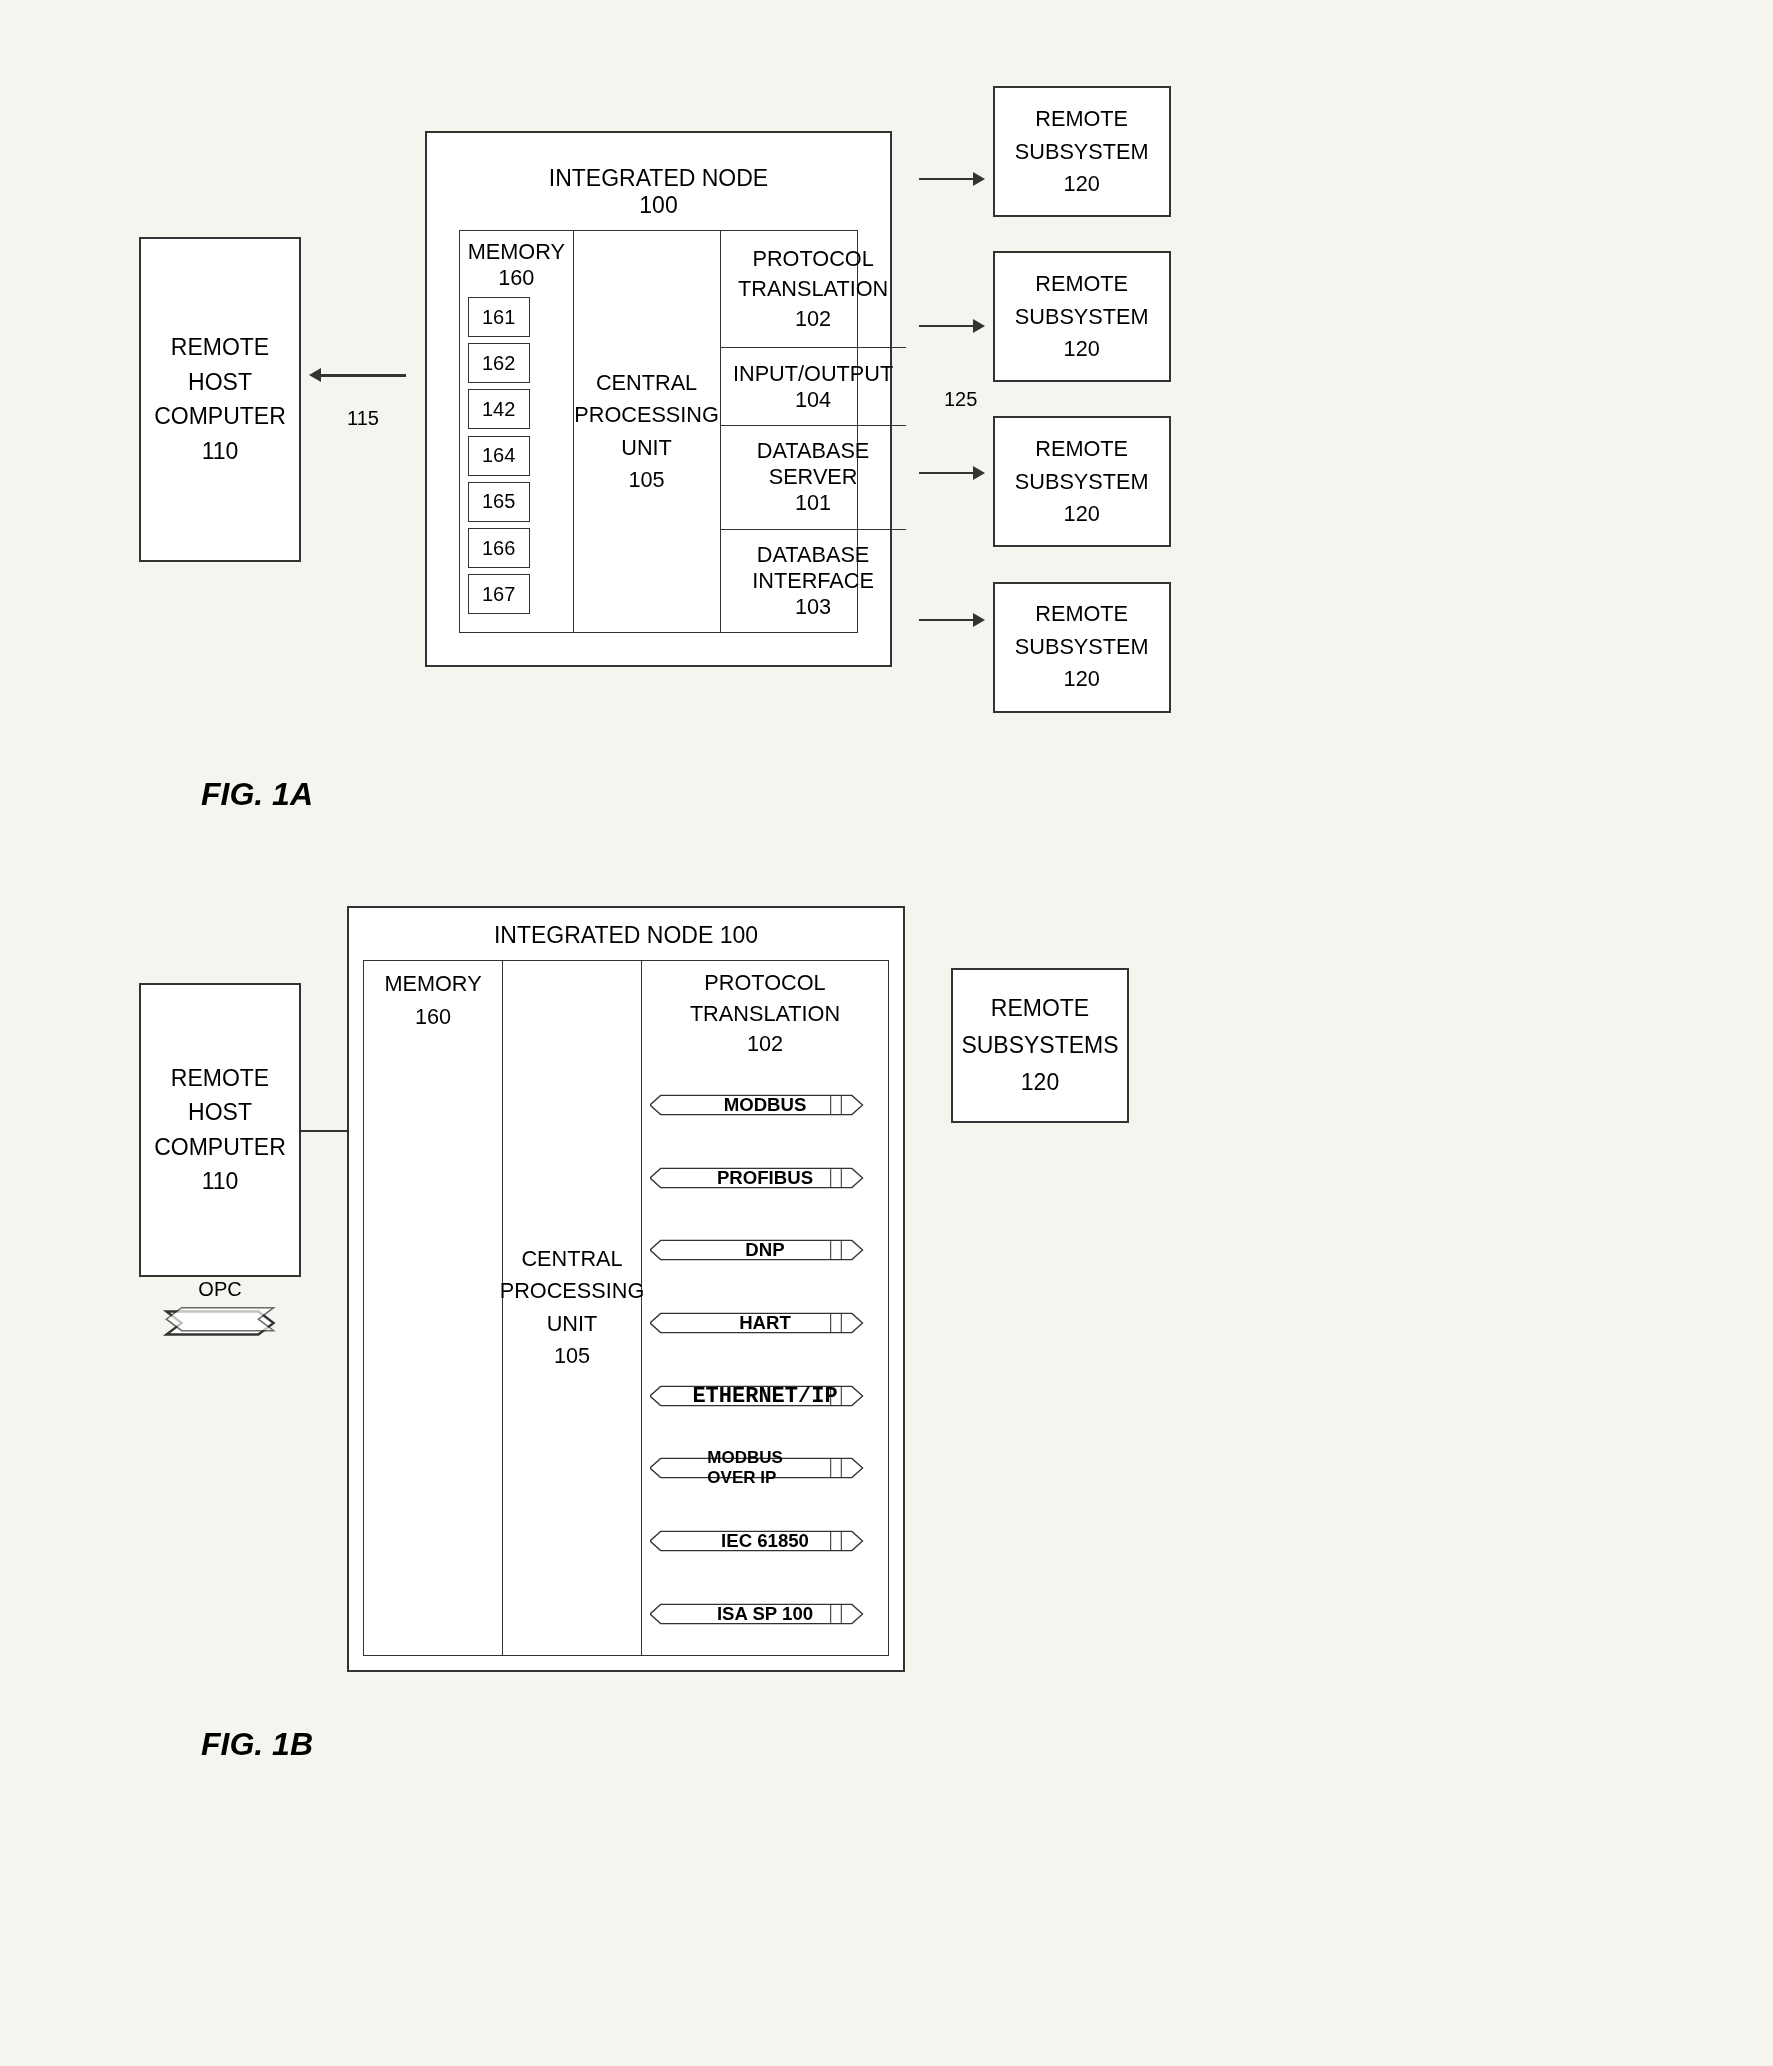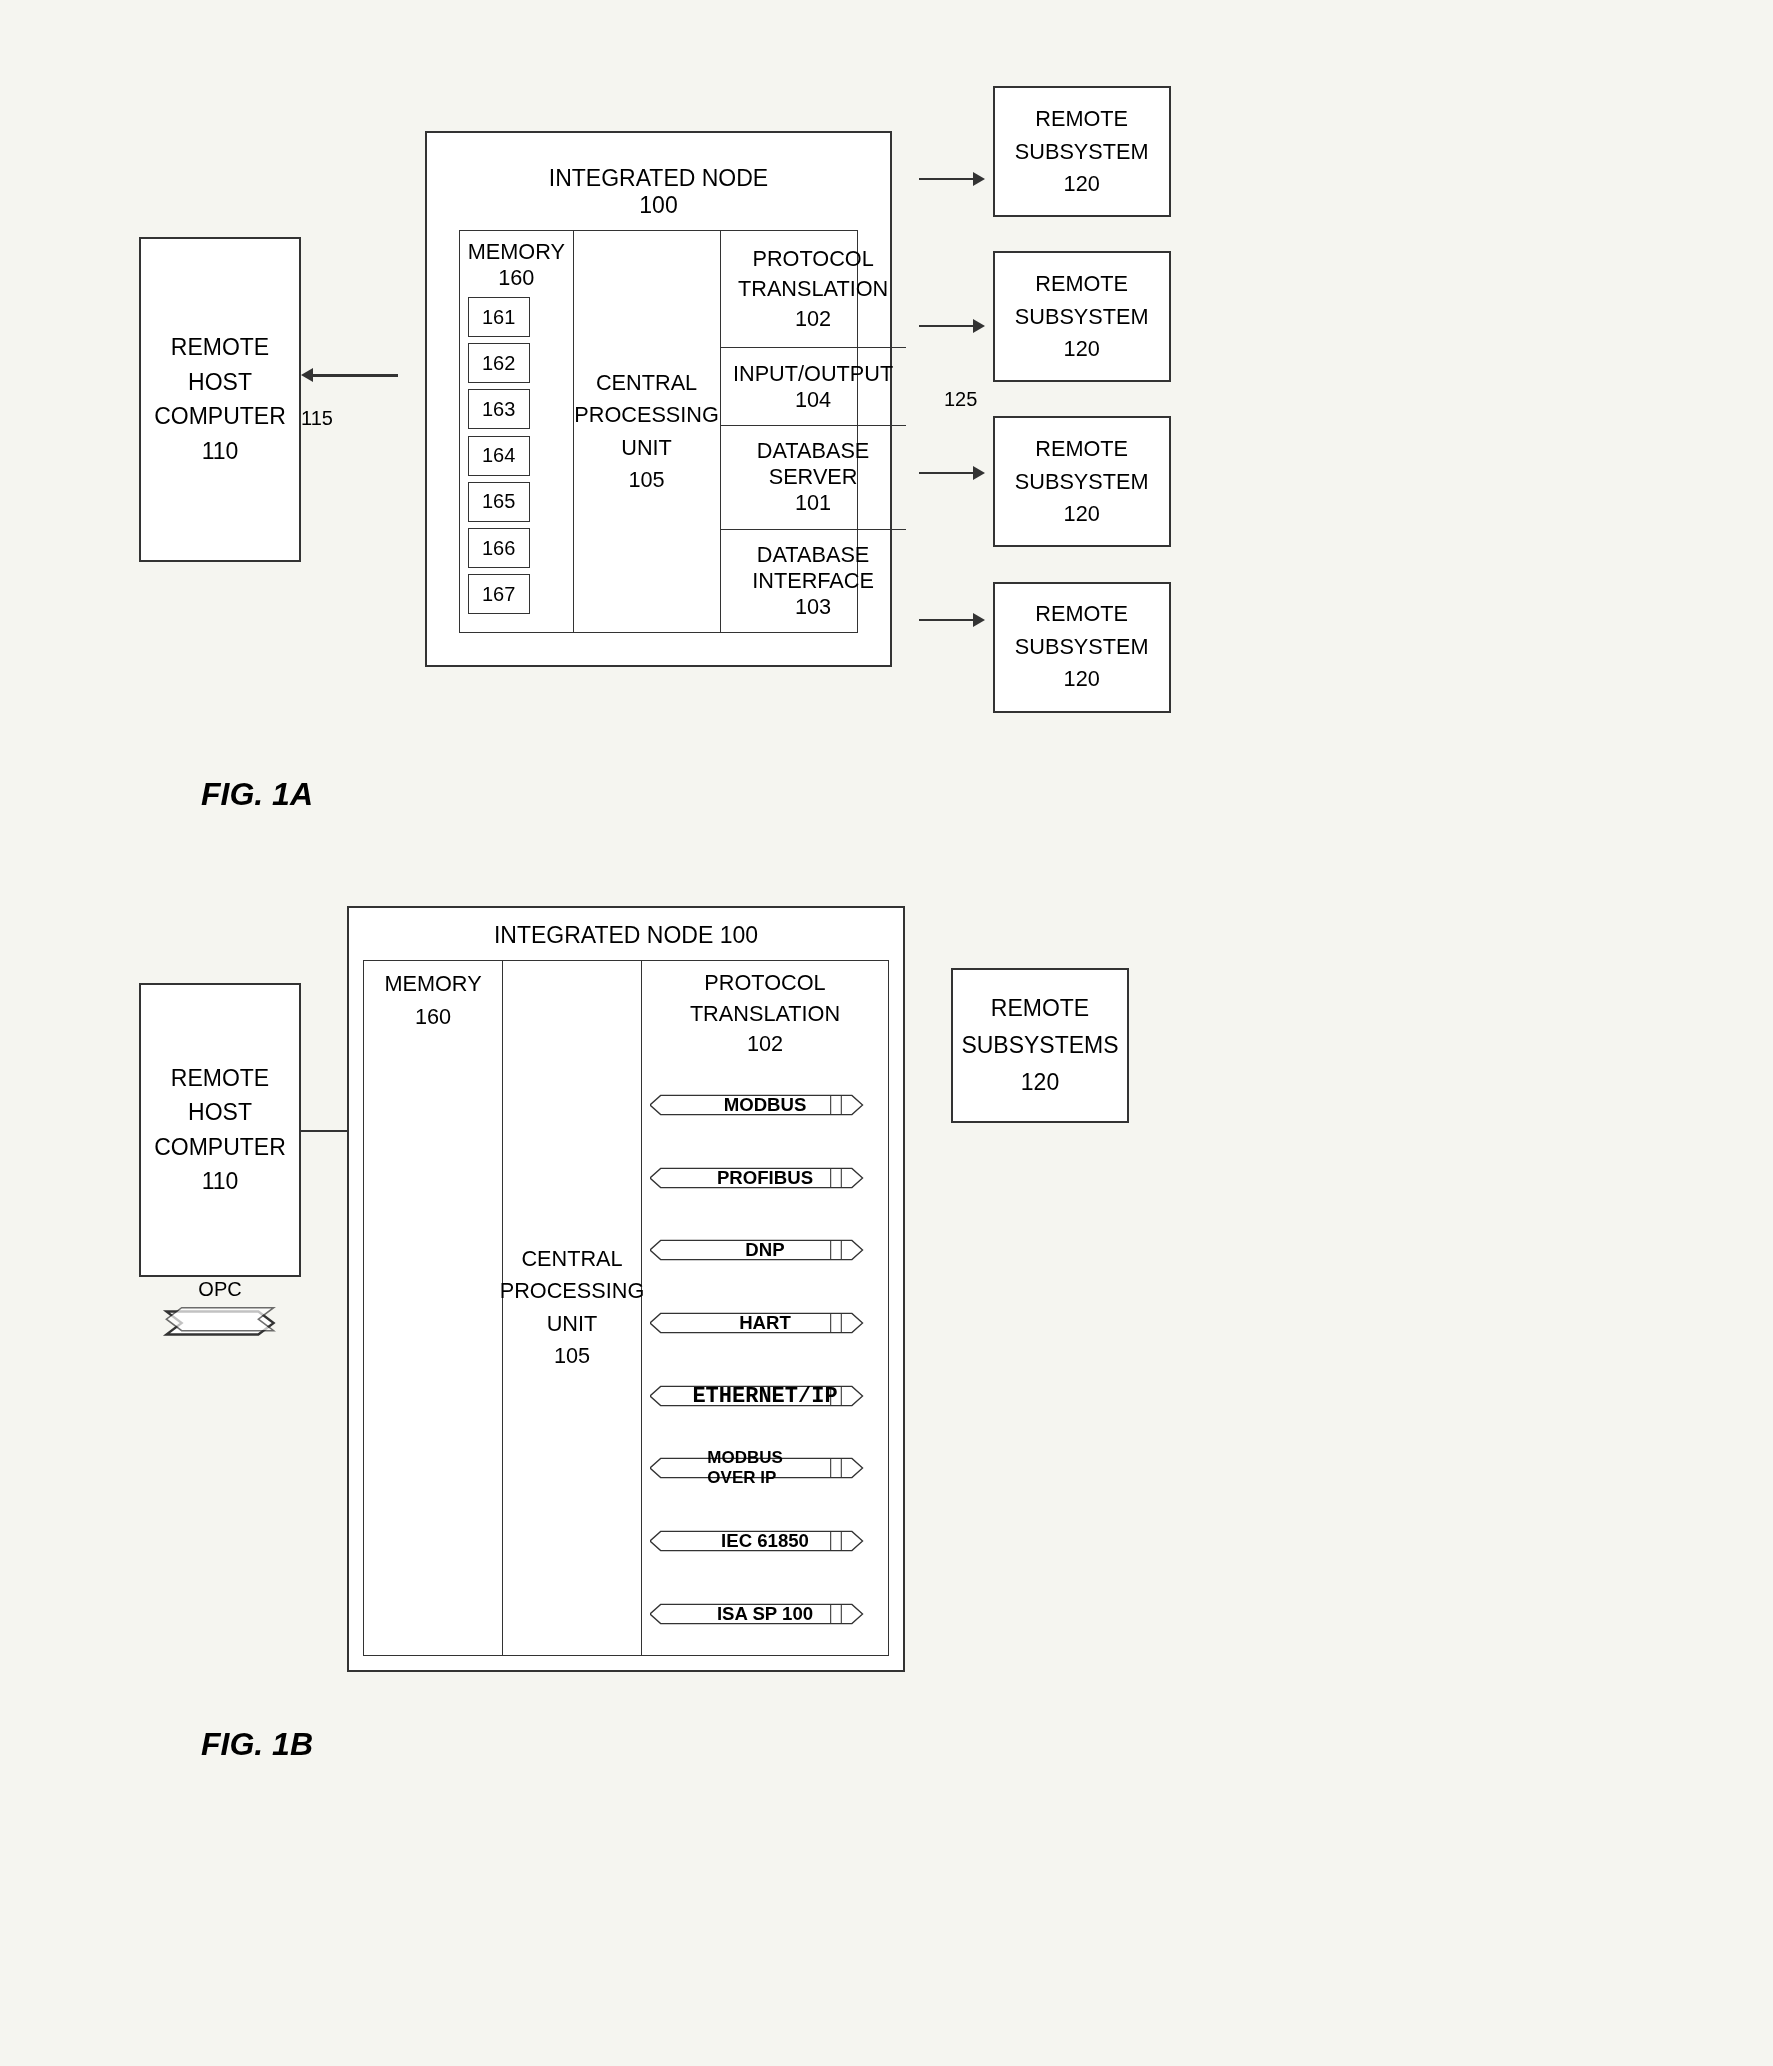"115" div { align-items: flex-start -> center }
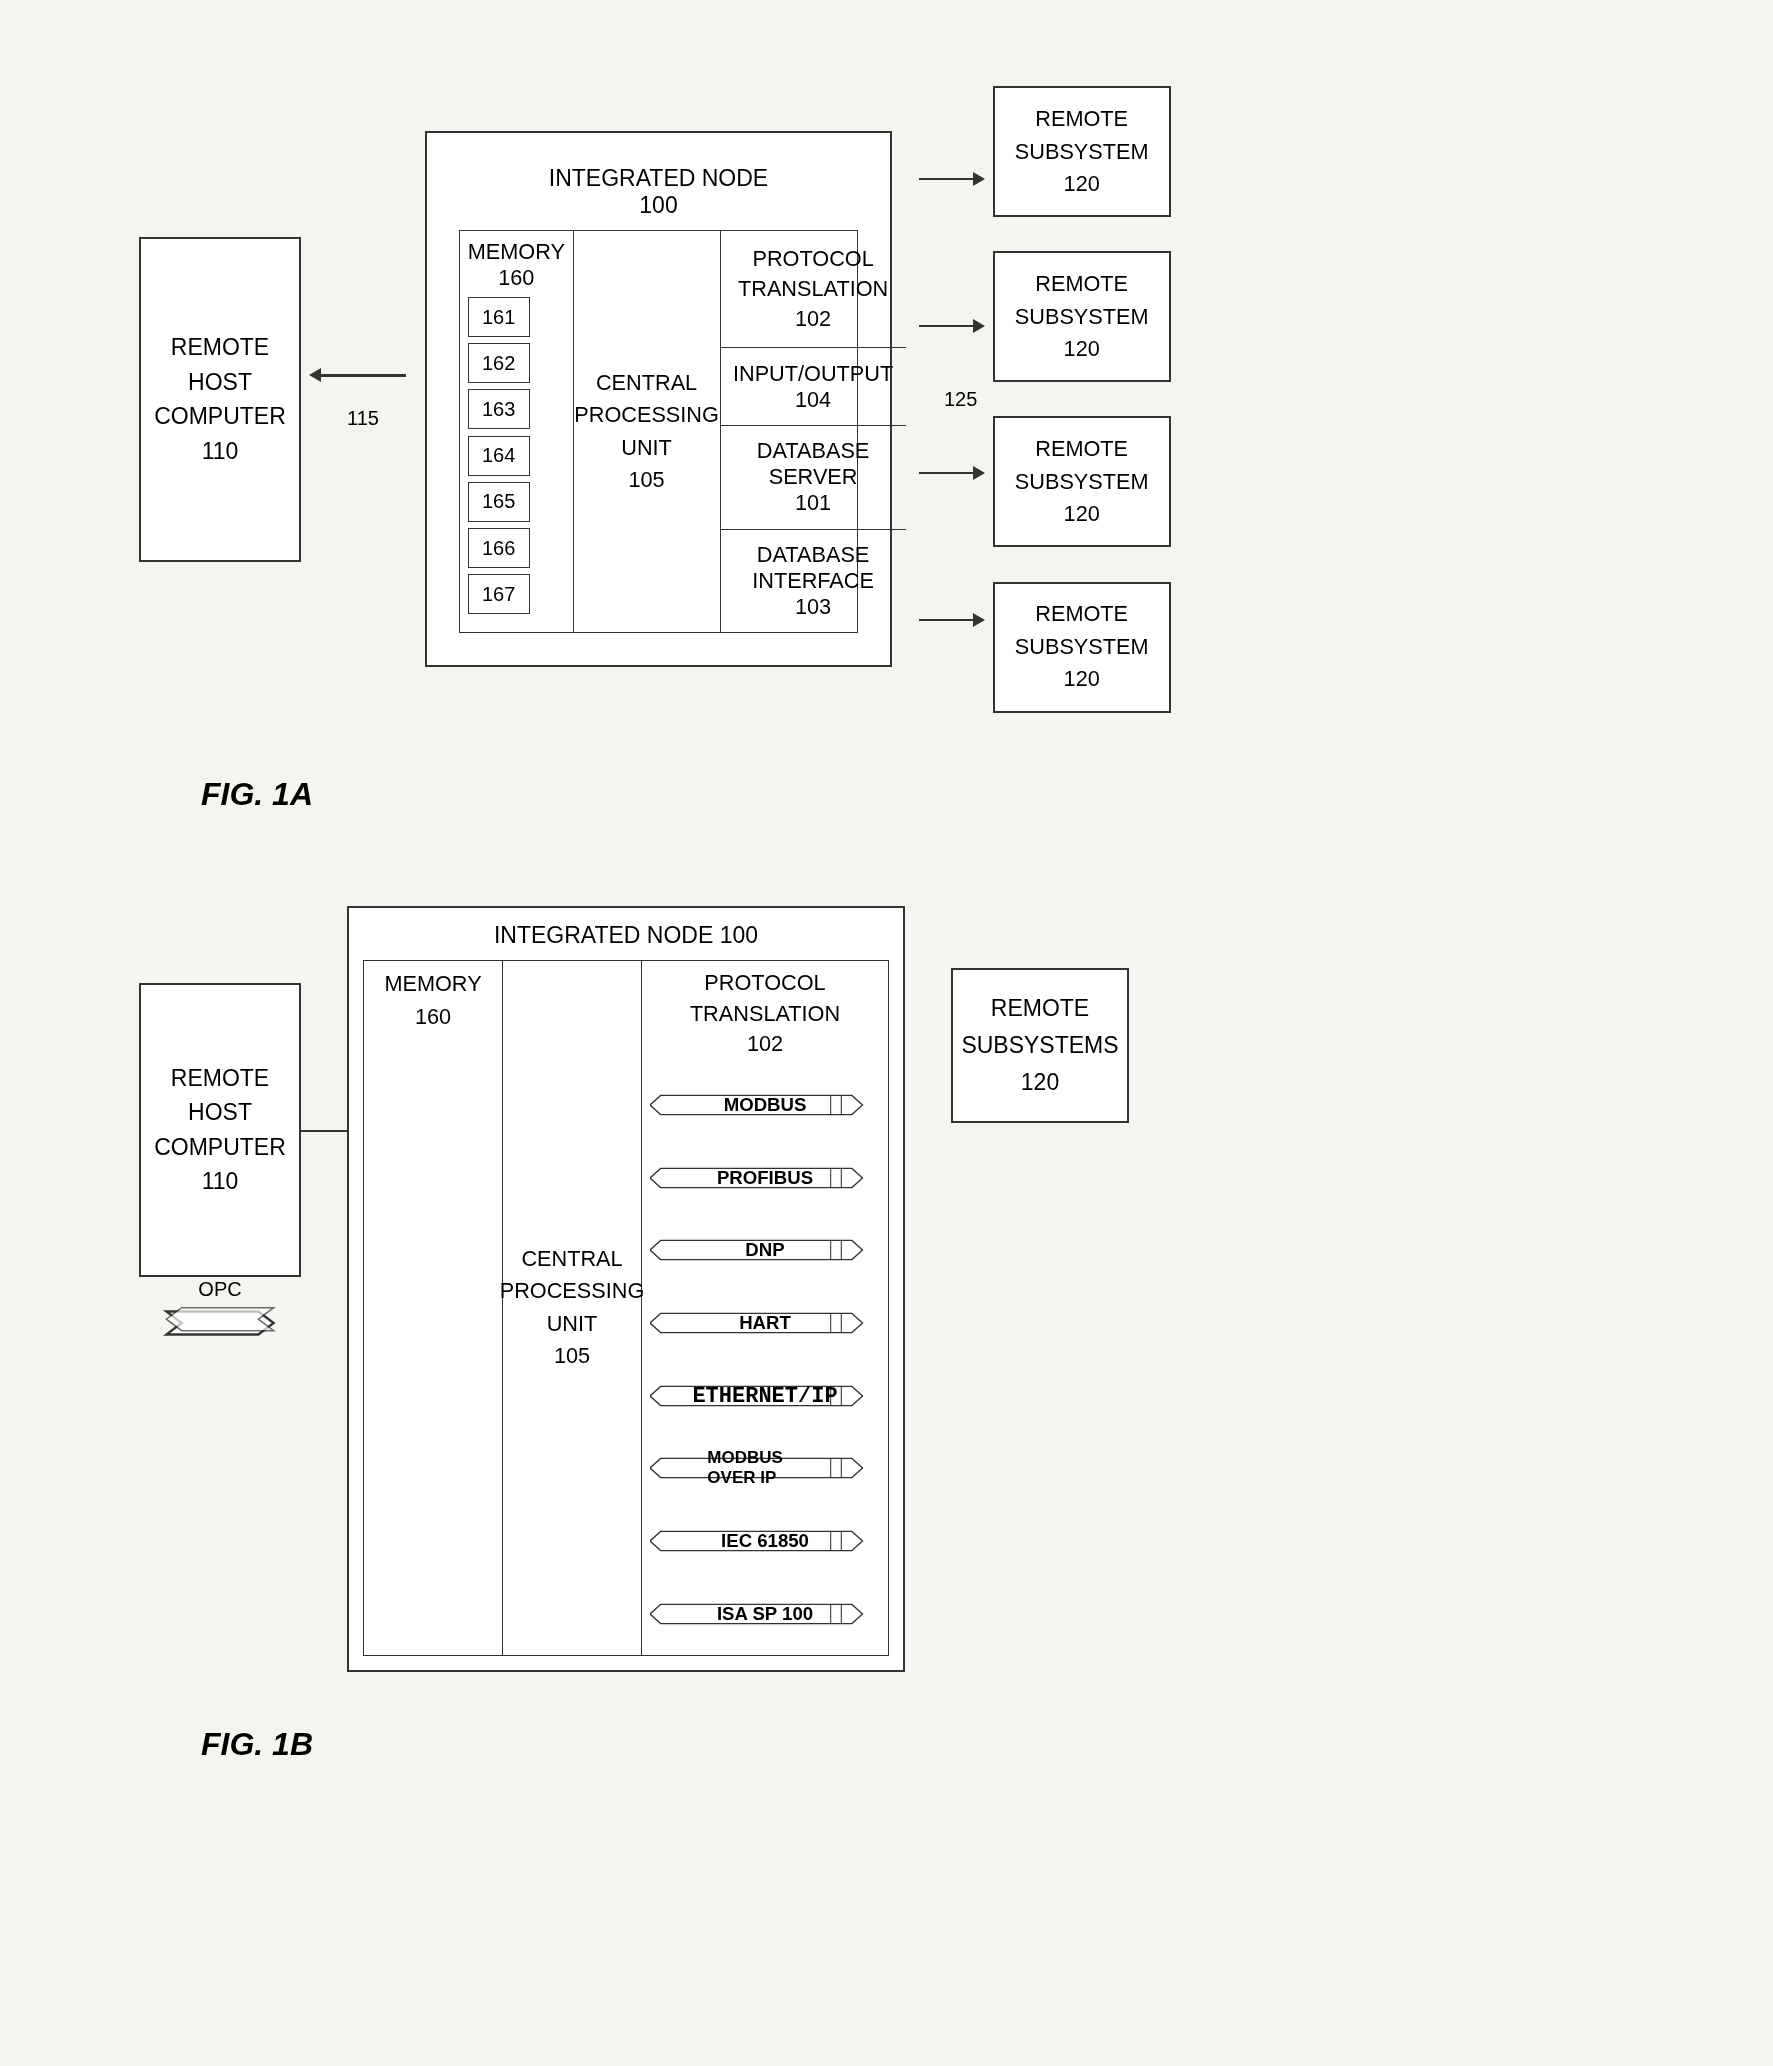"163" div.memory-slot { text: 163 -> 142 }
